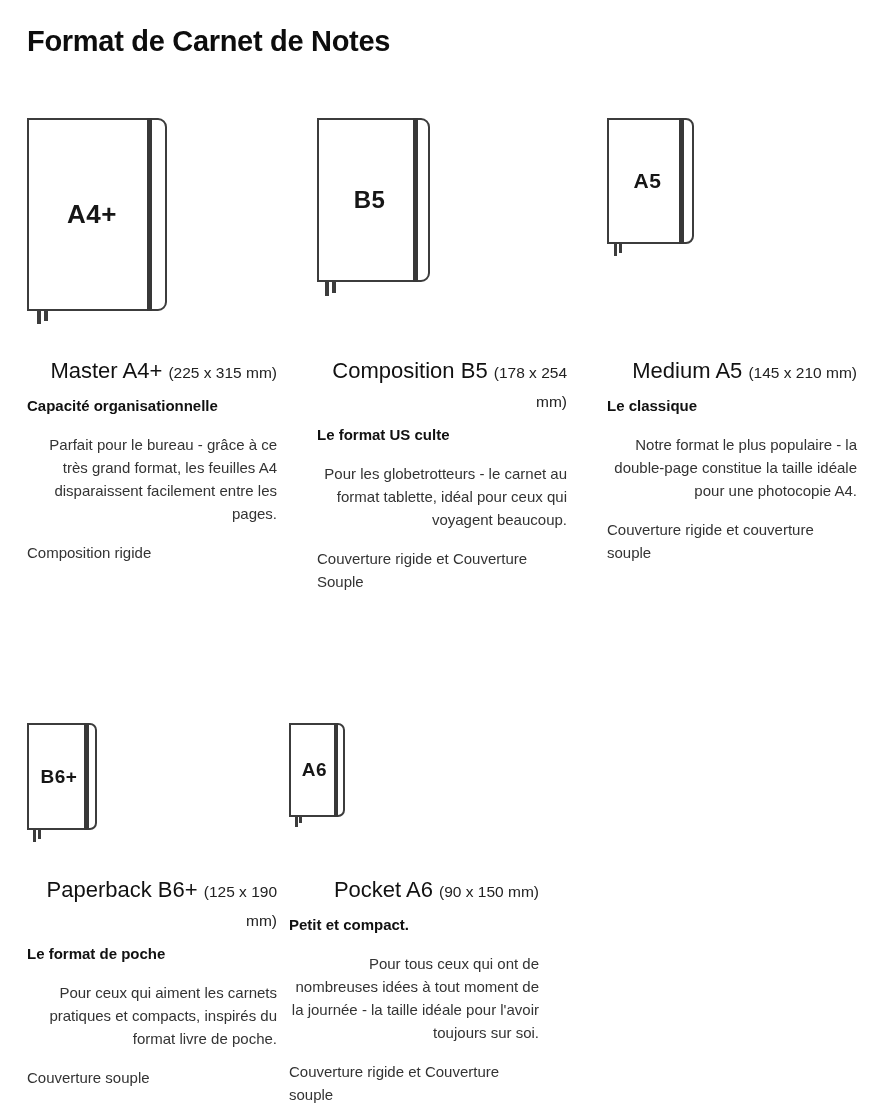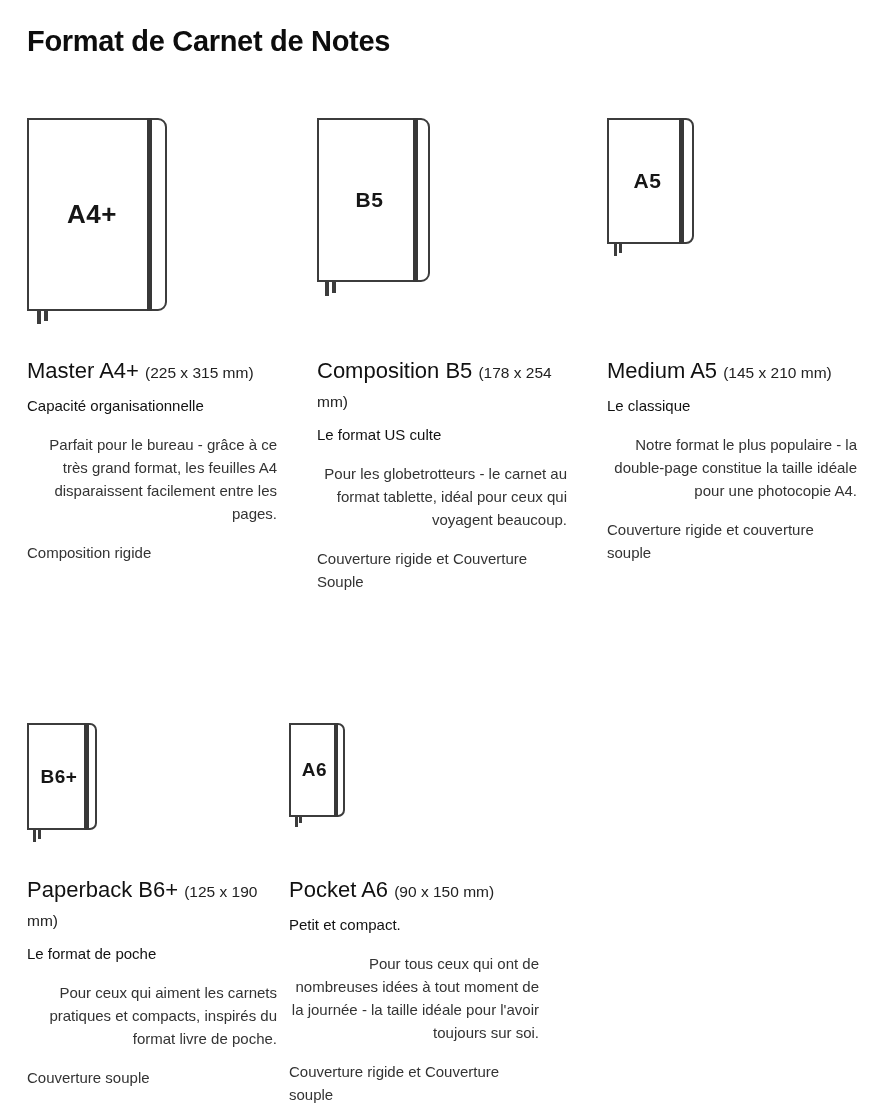"B5" .nb-b5 .nb-label { font-size: 21px -> 24px }
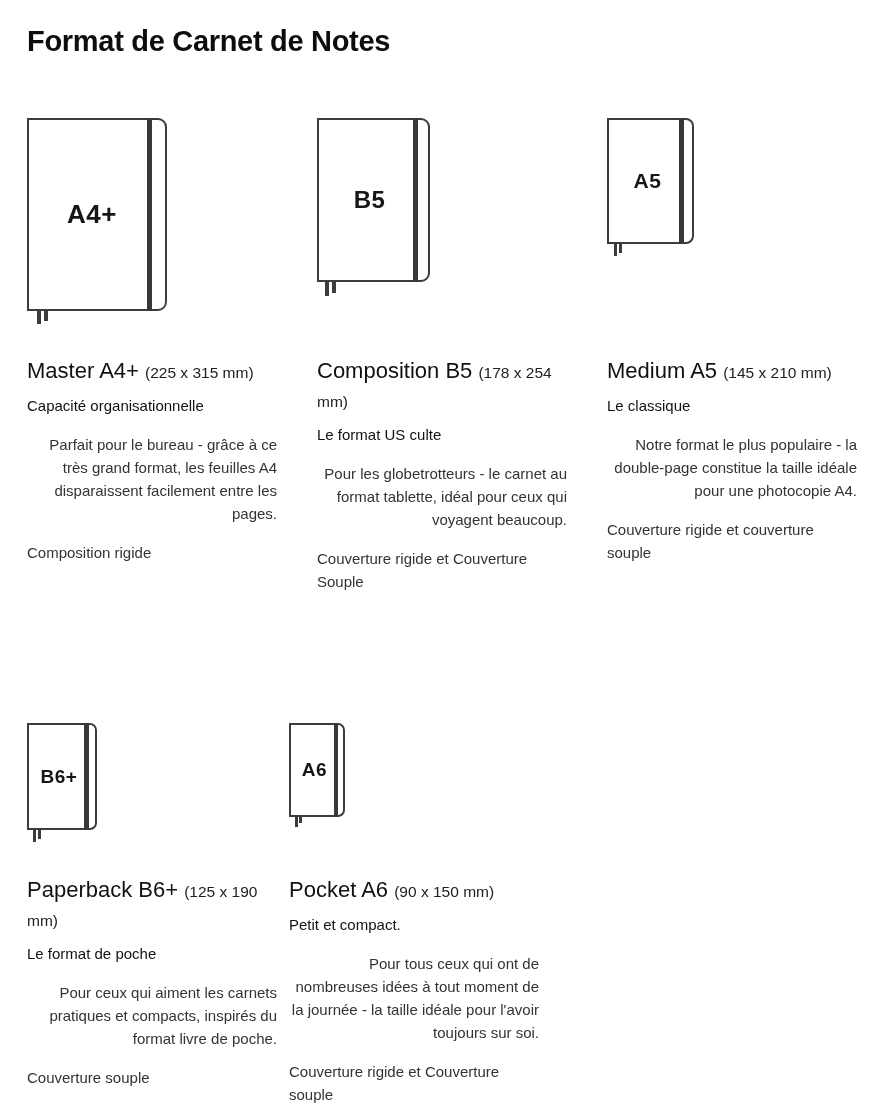"Master A4+ (225 x 315" .format-heading { text-align: none -> right }
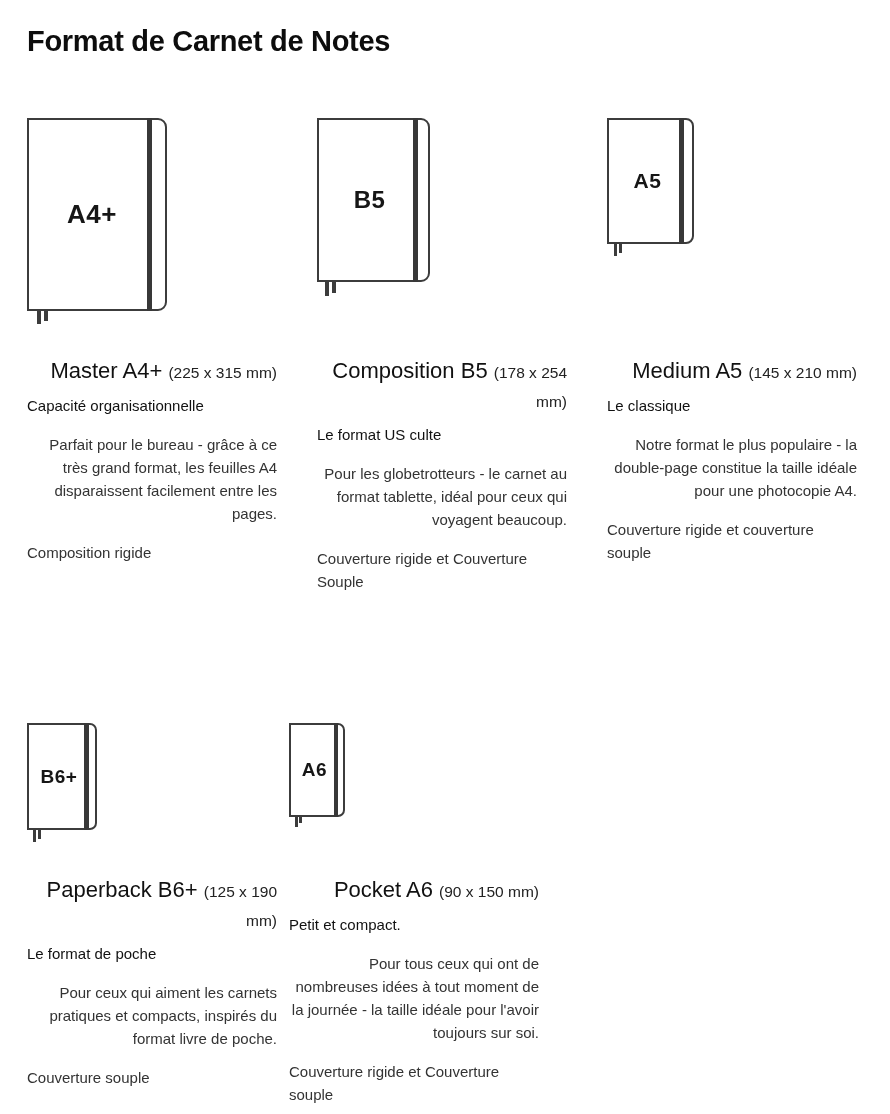"Capacité organisationnelle" .tagline { font-weight: normal -> bold }
